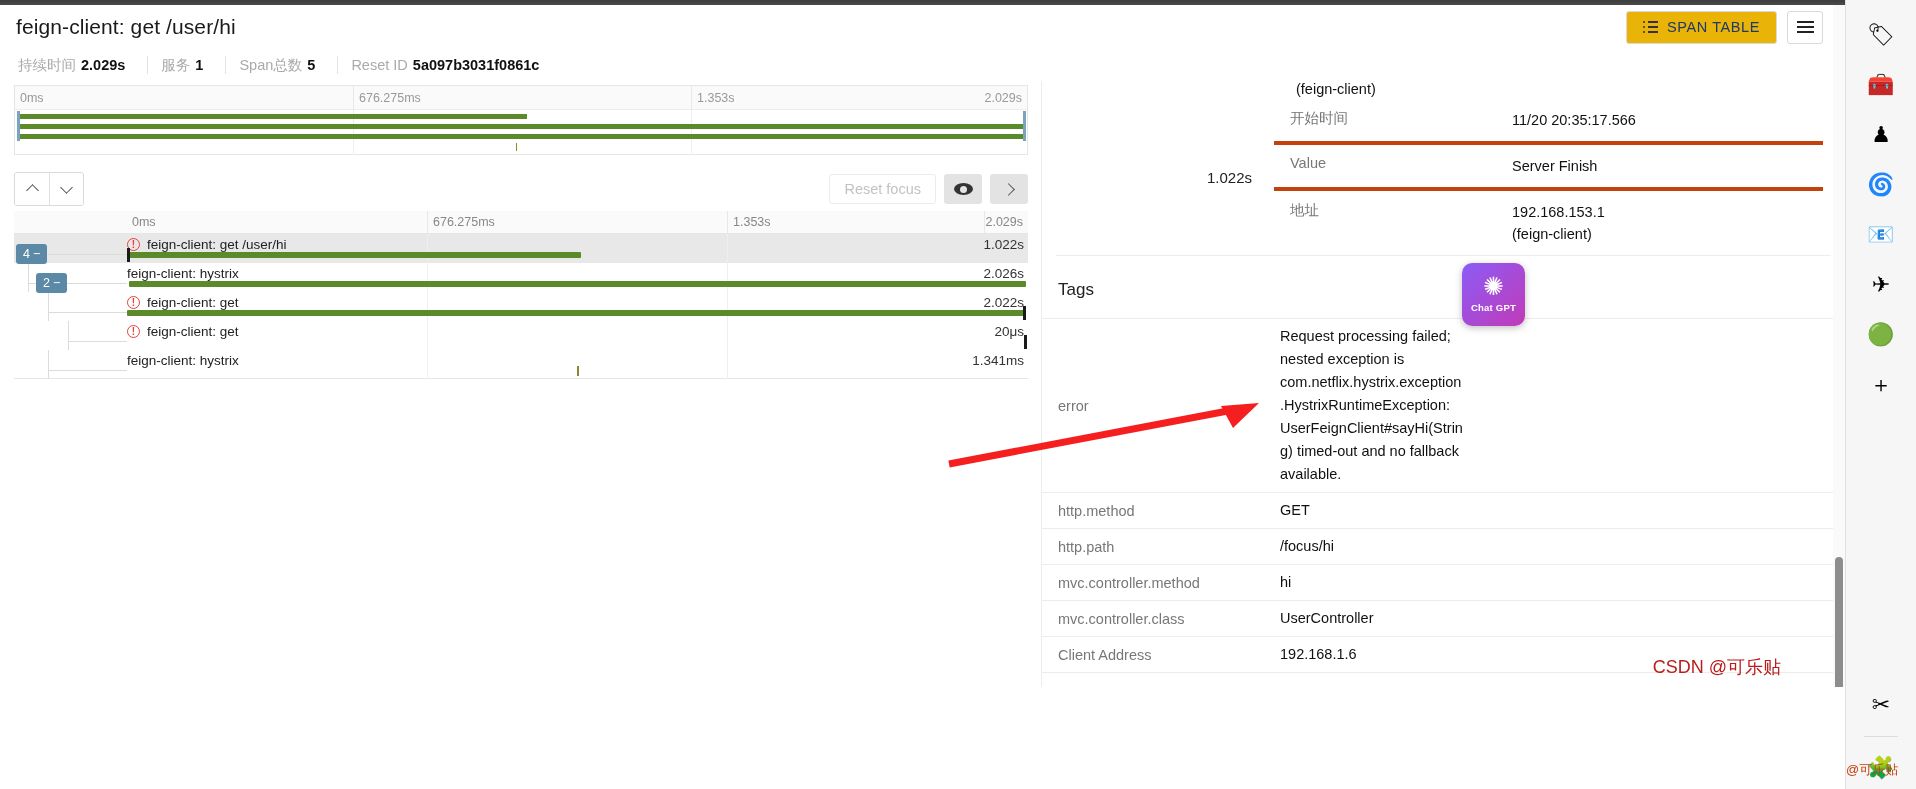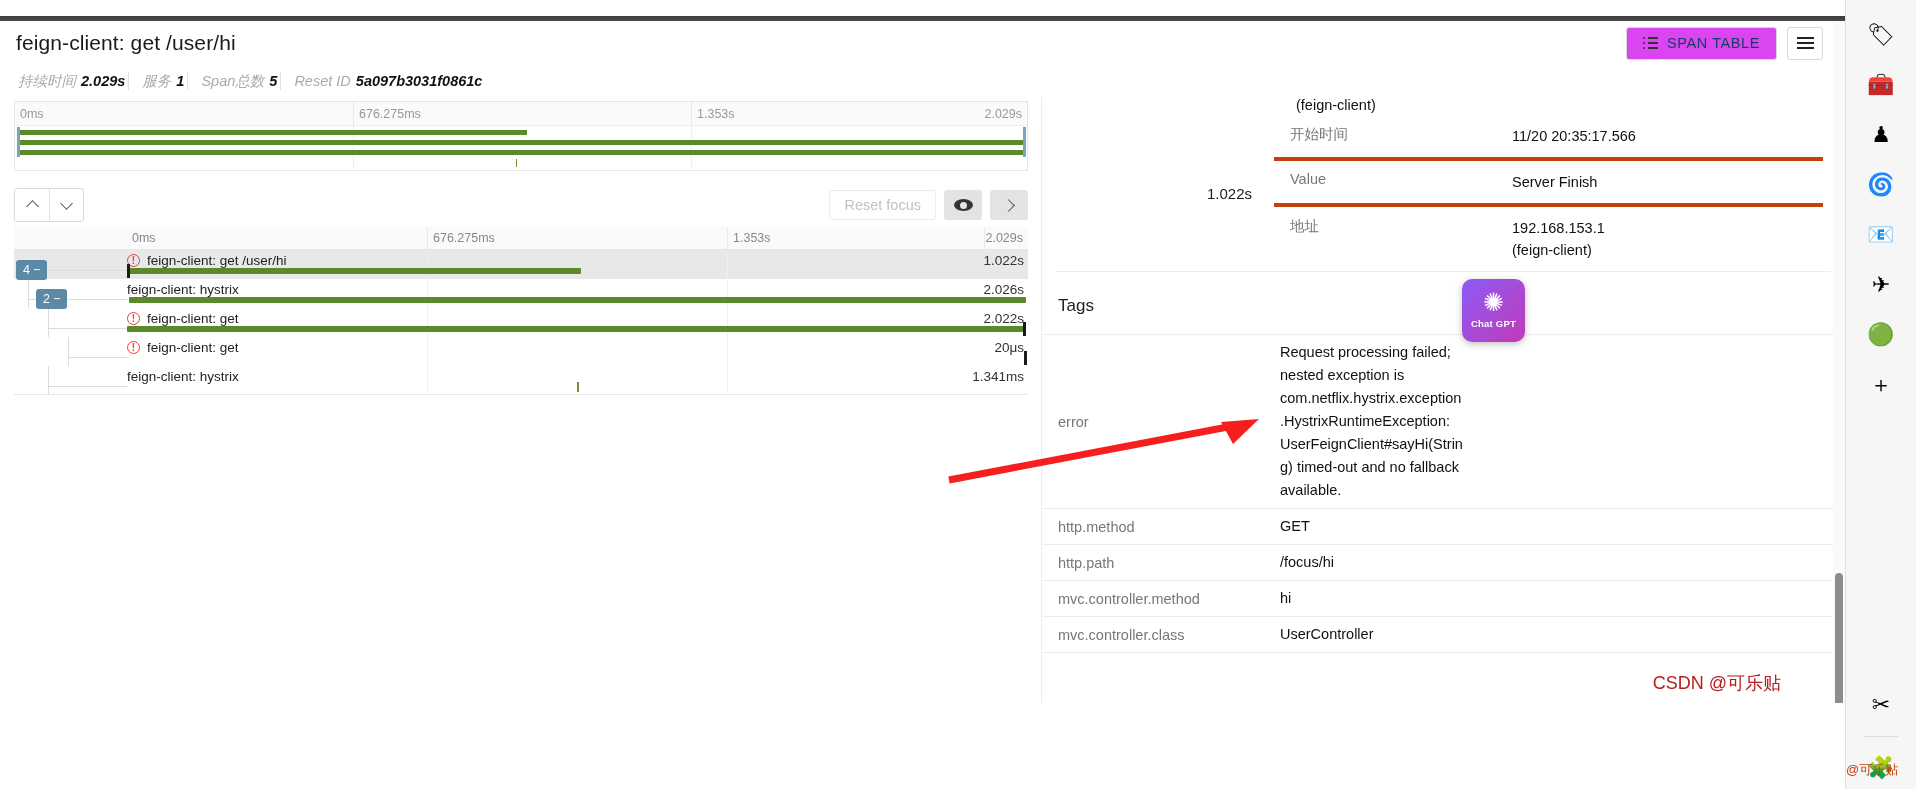"feign-client: get /user/hi" .page { margin-top: 16px -> none }
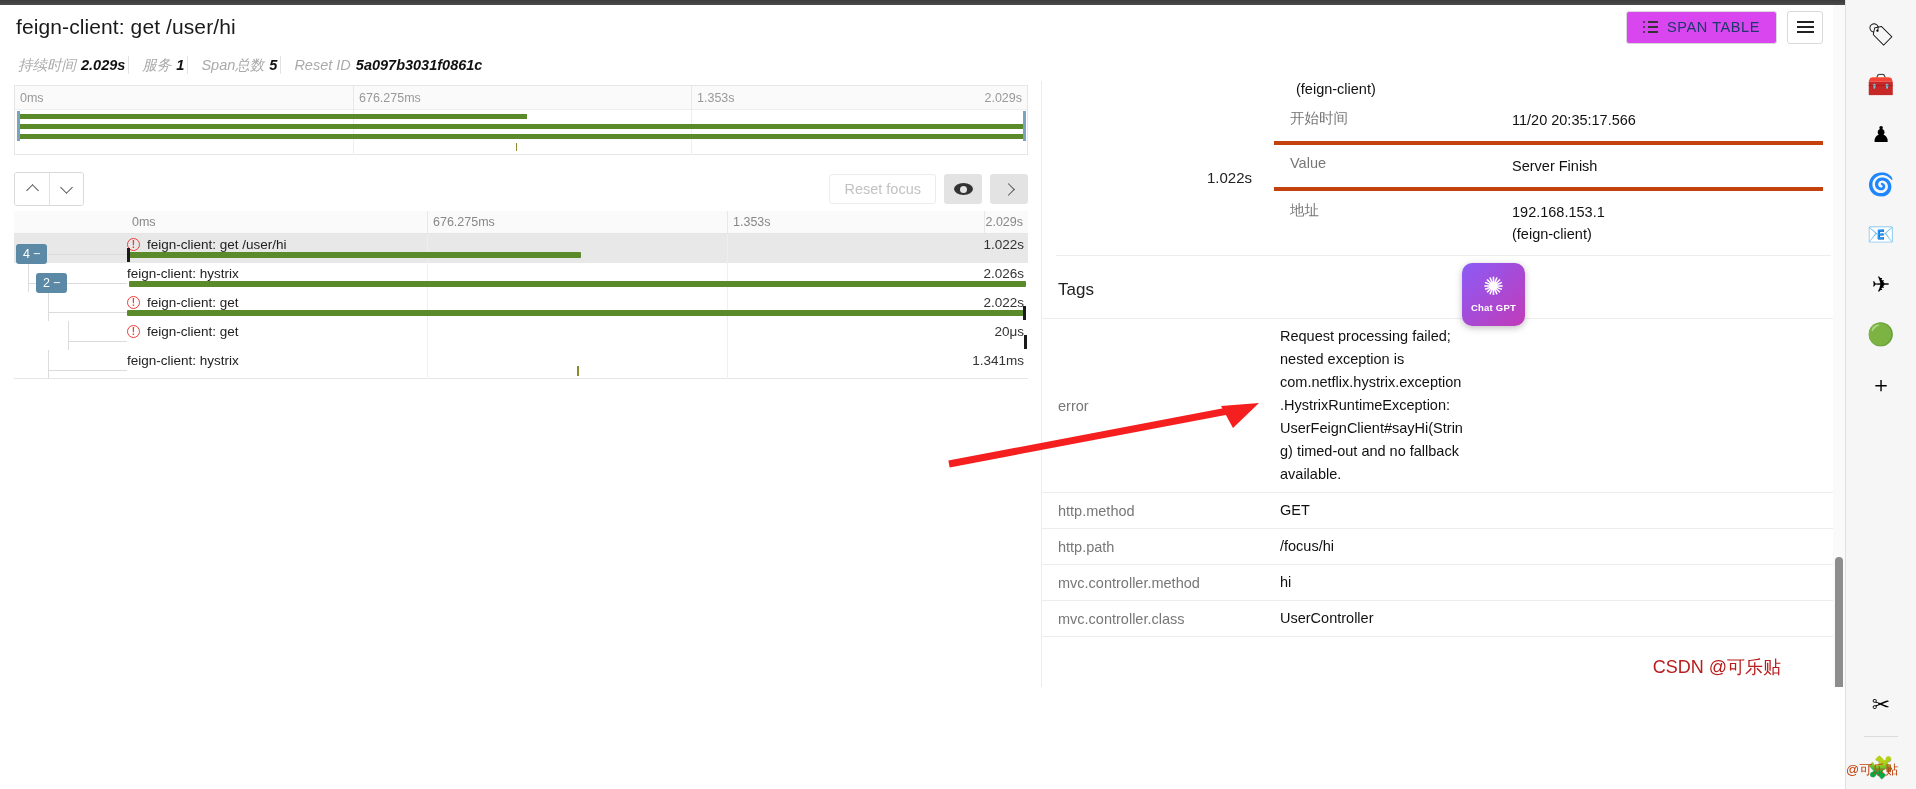"SPAN TABLE" .btn-outline { background: #d946ef -> #eab308 }
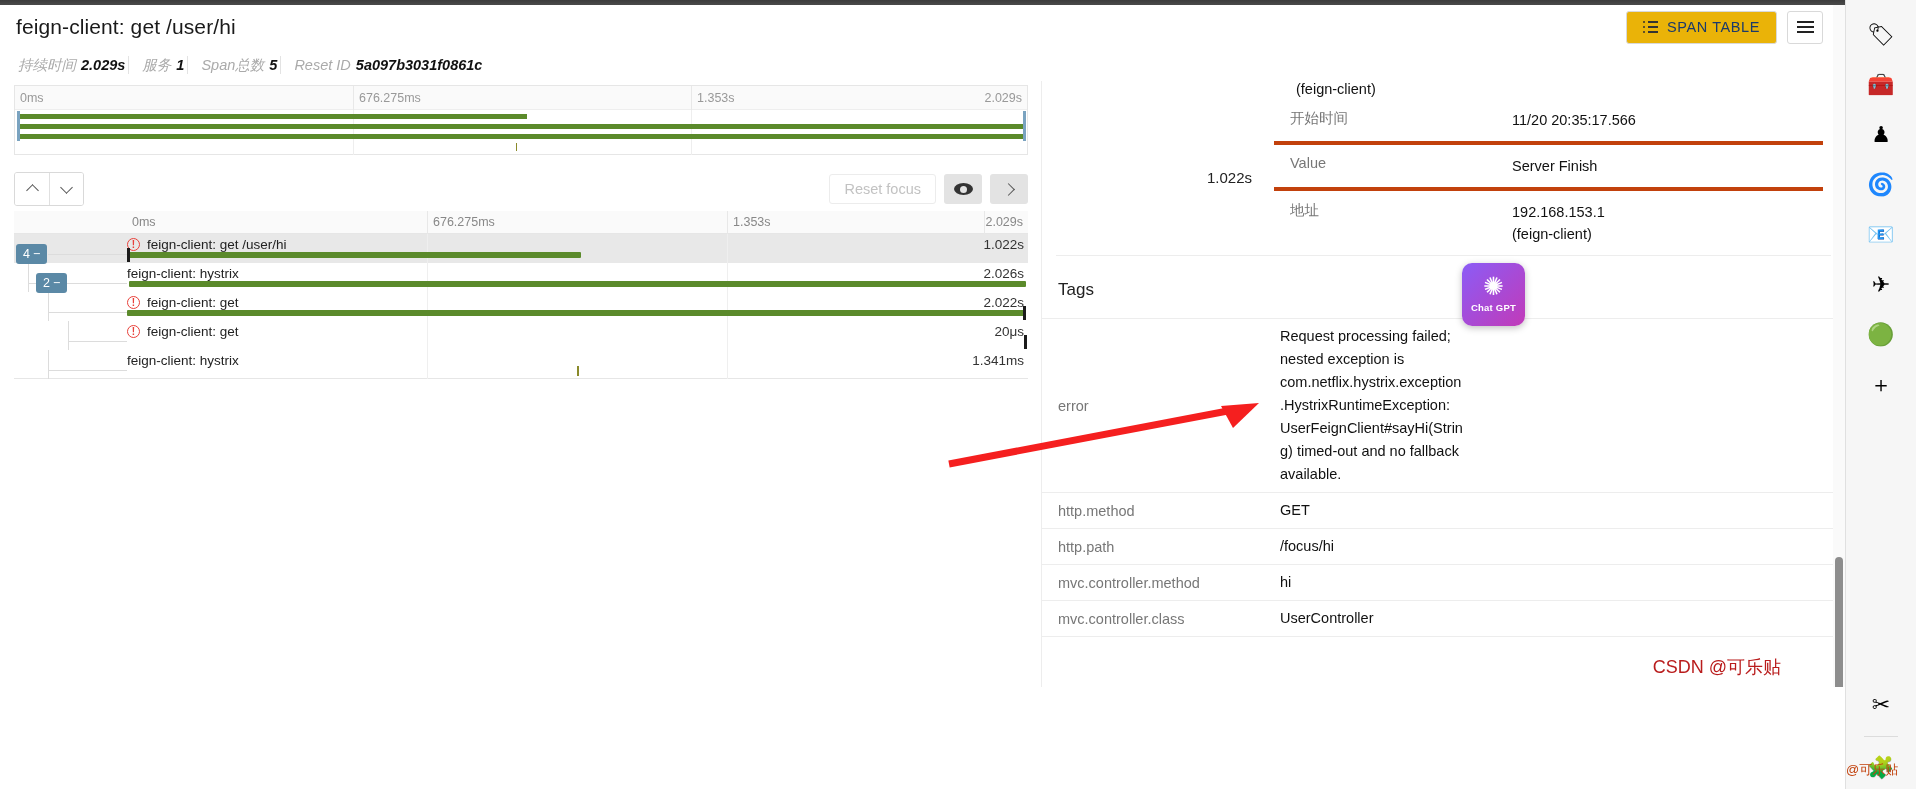"持续时间" .meta-item { font-style: italic -> none; padding-right: 3px -> 22px }
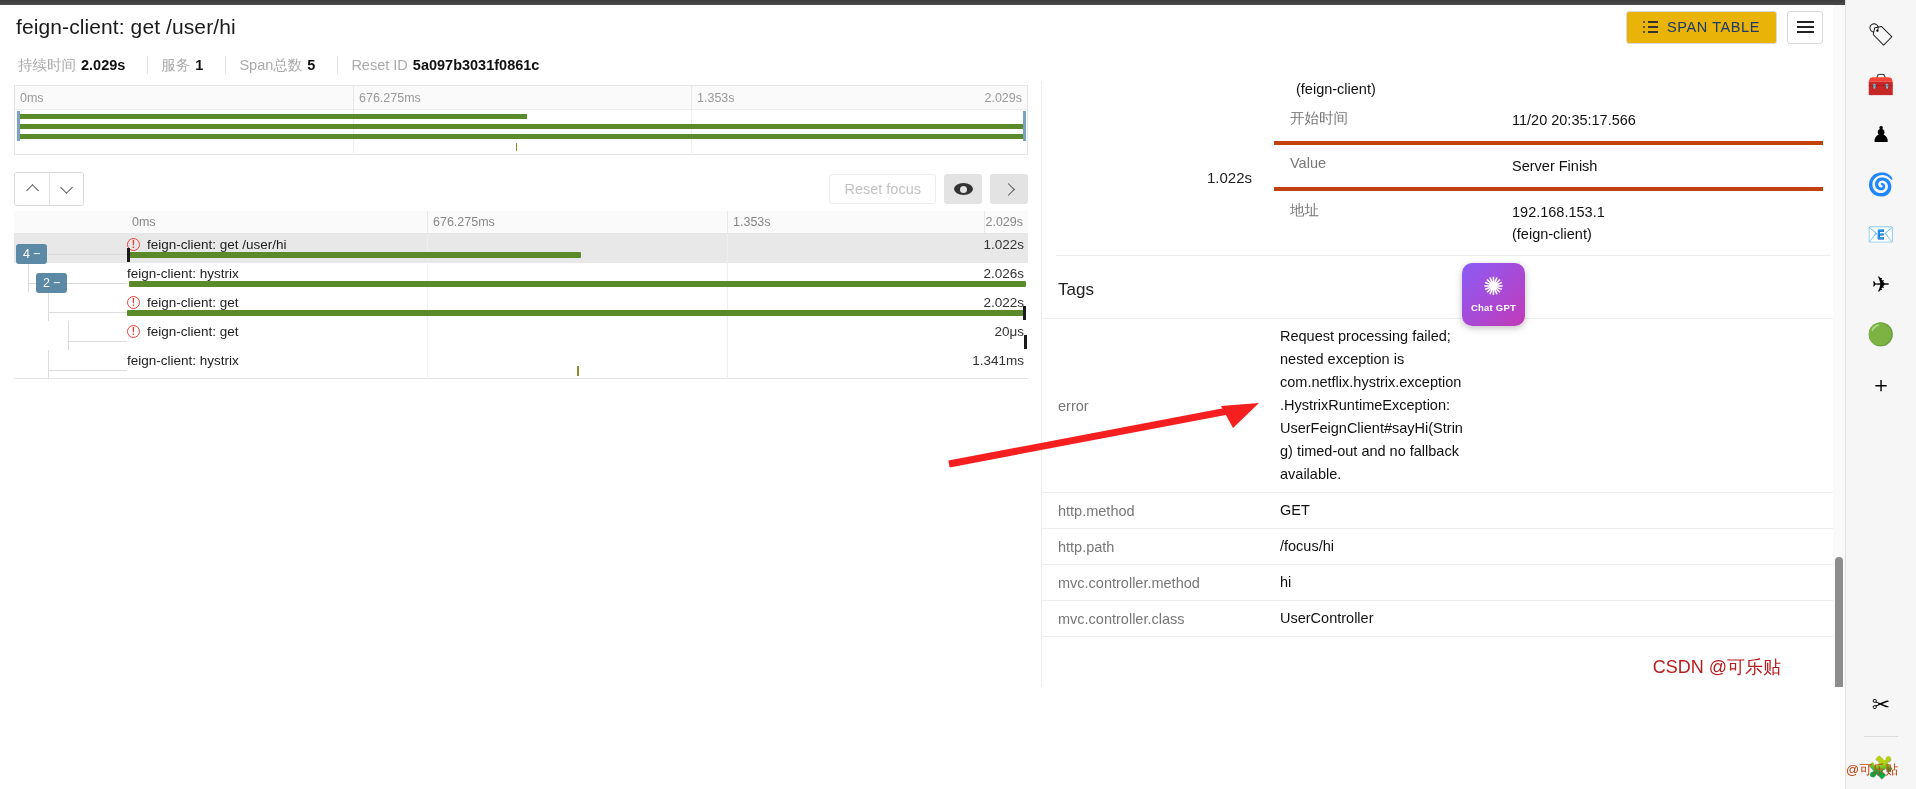"Client Address" div.tag-row { html: none -> <div> <div>Client Address</div> <div>192.168.1.6</div> </div> }
